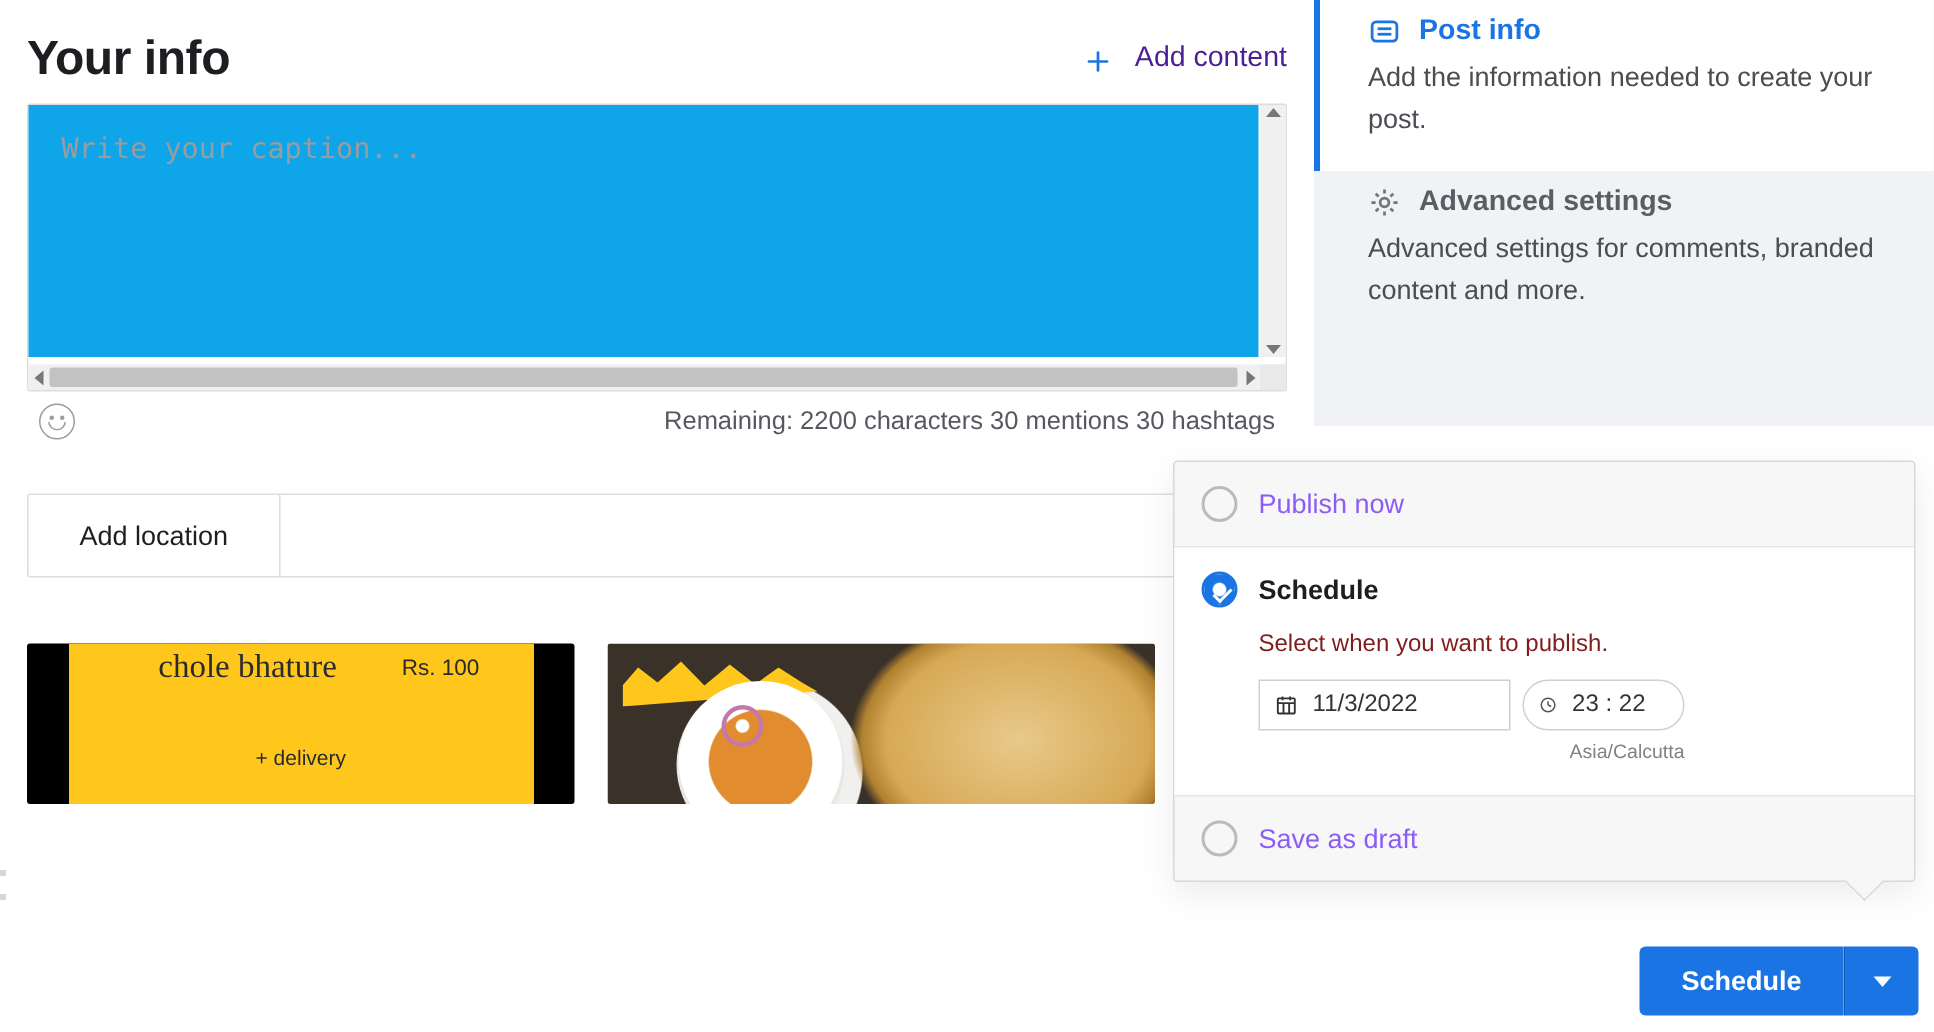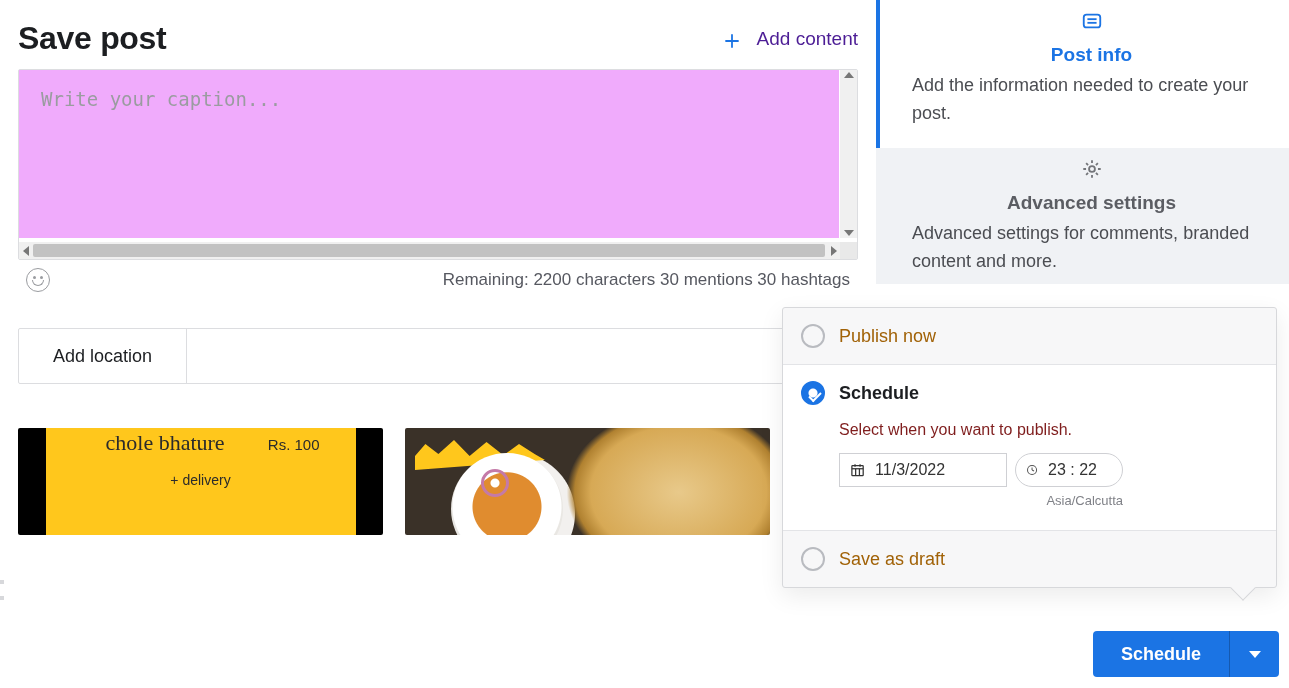"Save post" div.page-title { text: Save post -> Your info }
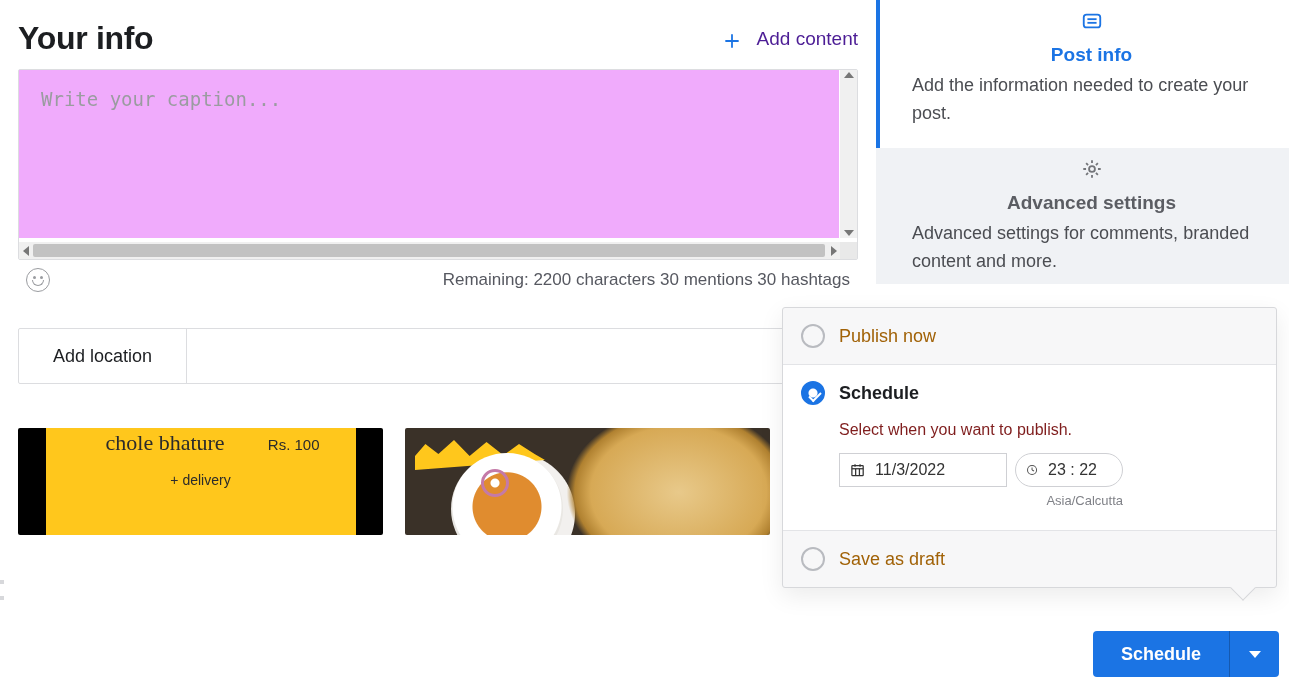"Post info" .side-section .hdr { flex-direction: column -> none }
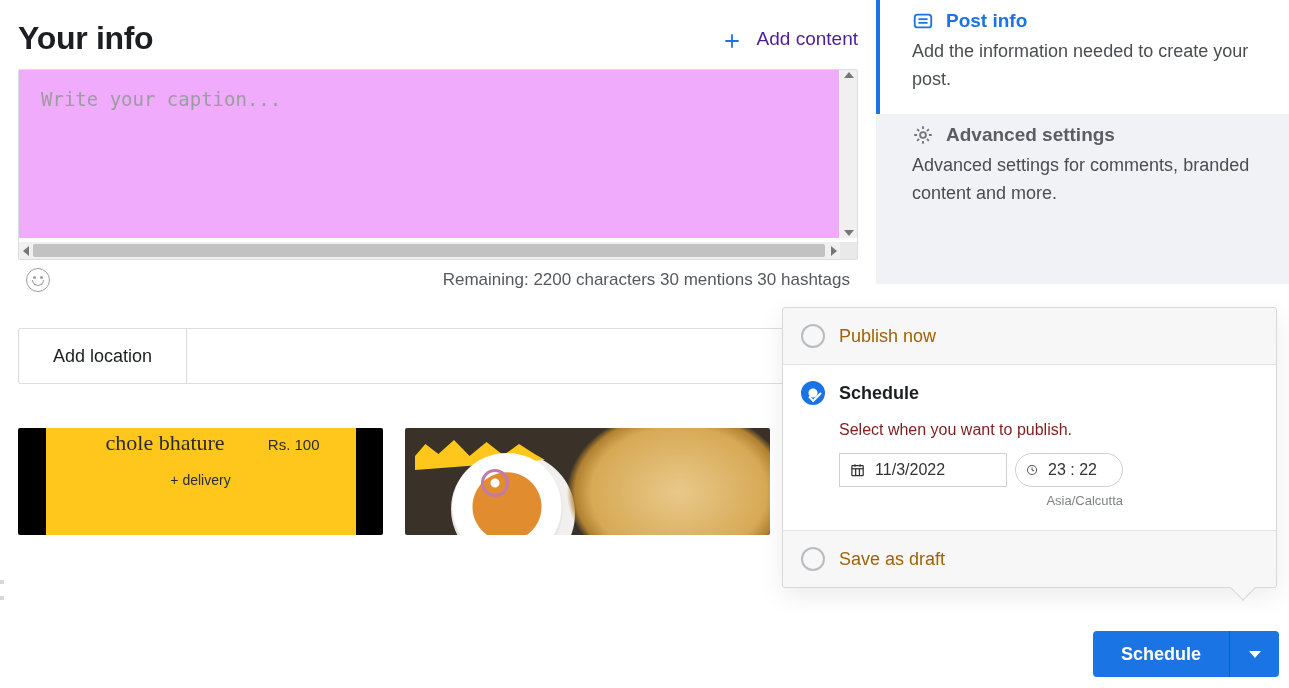"Write your caption..." .caption-textarea { background: #f0abfc -> #0ea5e9 }
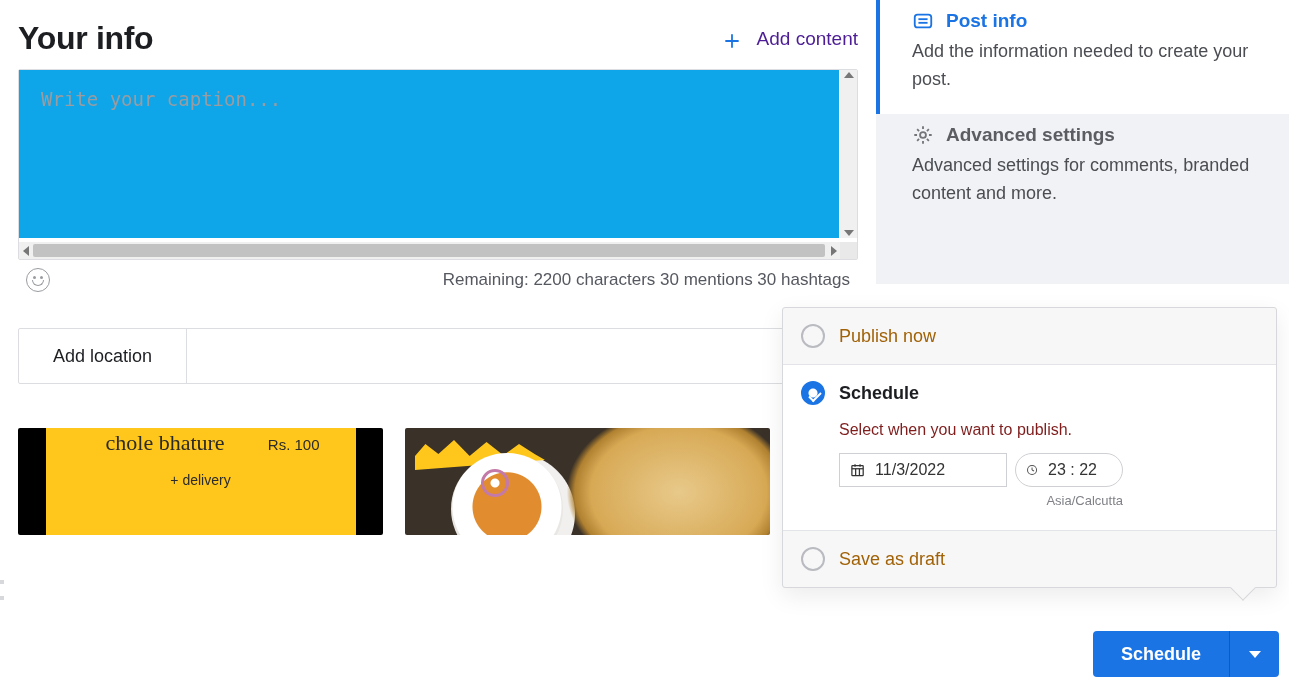"Publish now" .pop-row .rlabel { color: #a16207 -> #8b5cf6 }
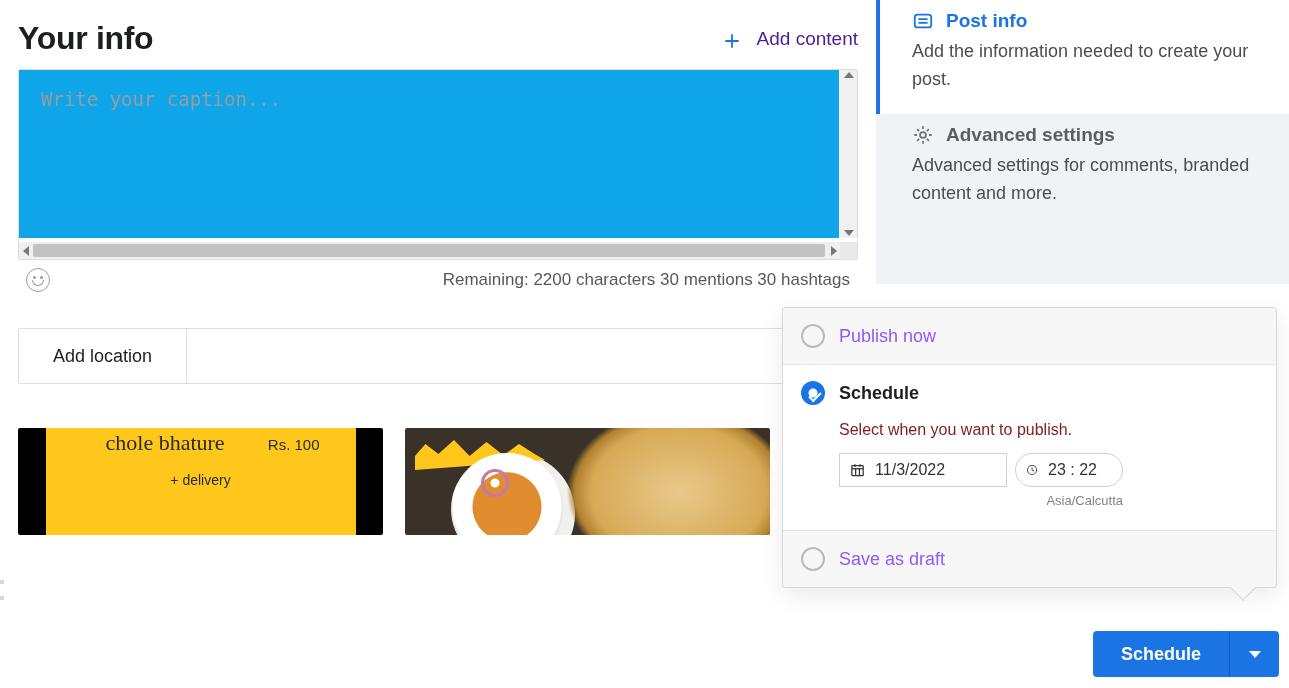"+ delivery" .card1 .delivery { top: 44px -> 68px }
